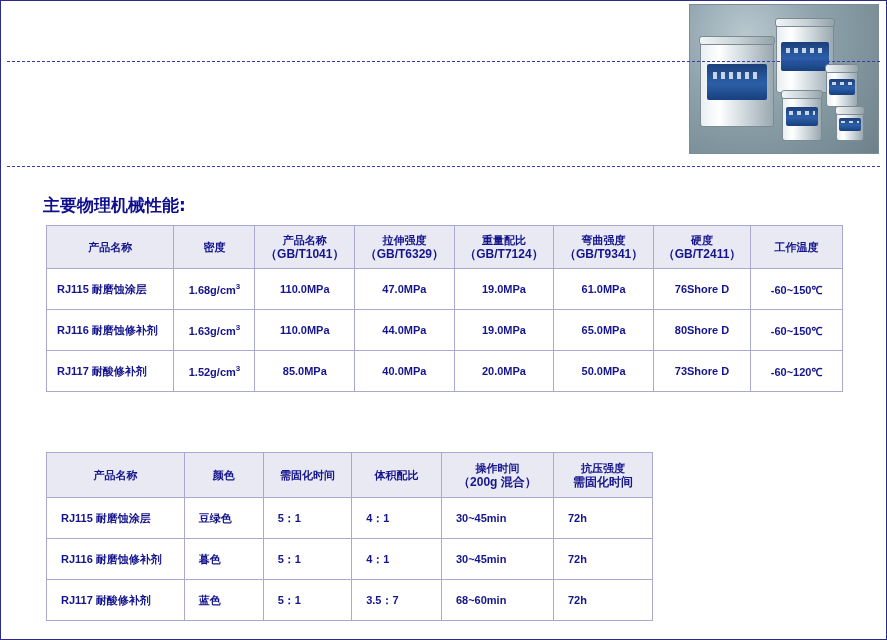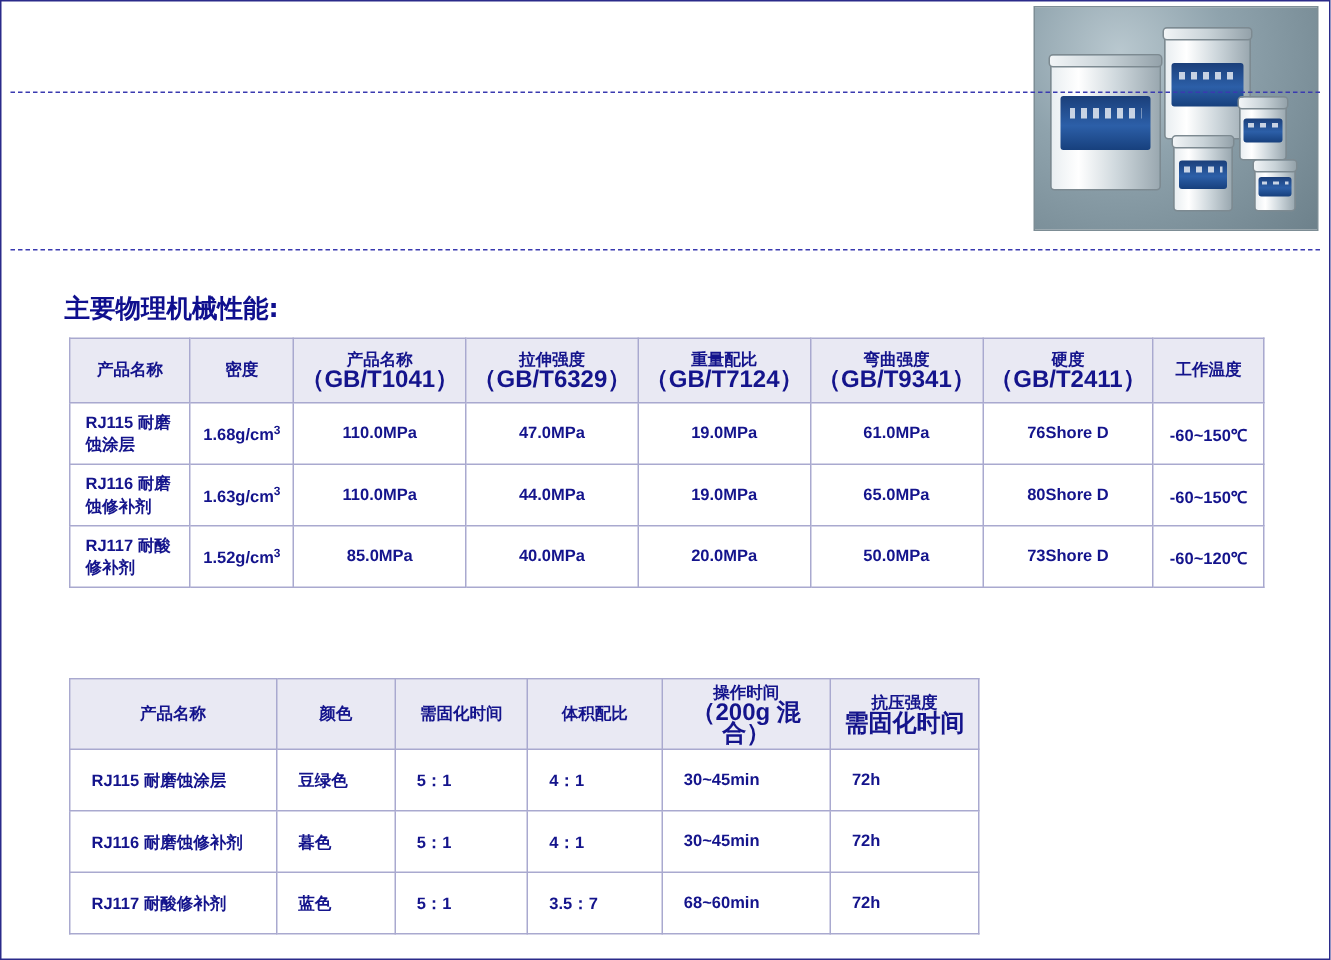"（GB/T1041）" .sub { font-size: 16px -> 12px }
